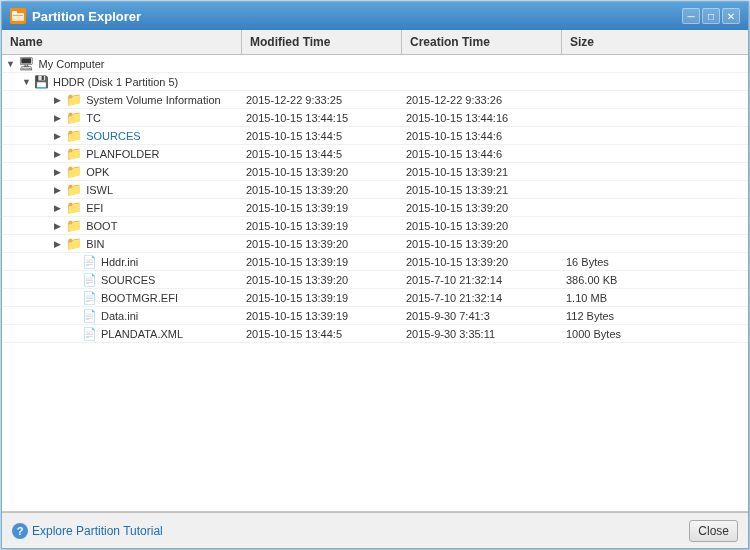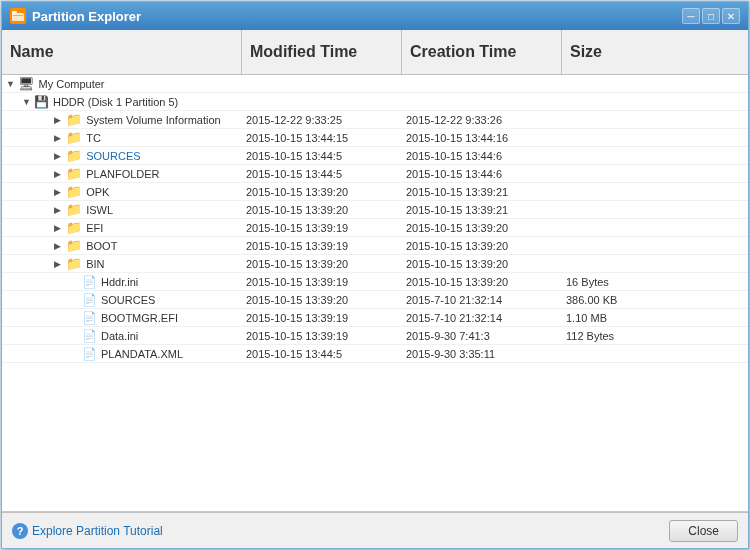"Name" .col-header { font-size: 16px -> 12px; padding: 13px 8px -> 5px 8px }
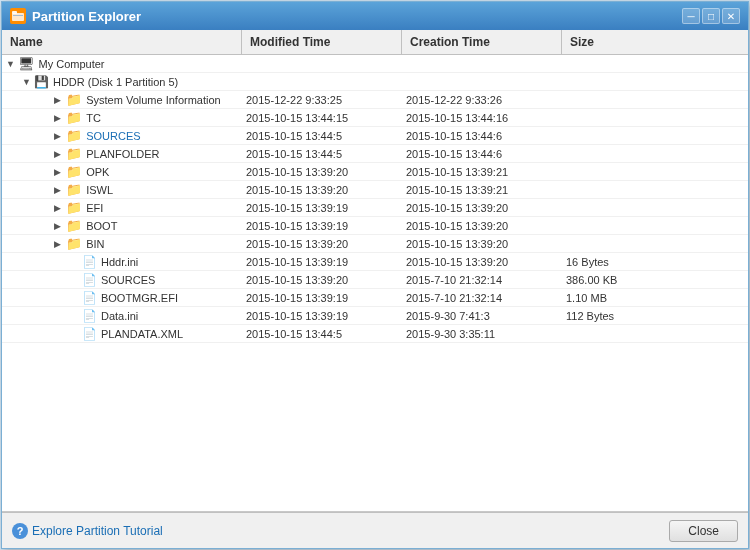"1000 Bytes" div.tree-cell { html: none -> <div>1000 Bytes</div> }
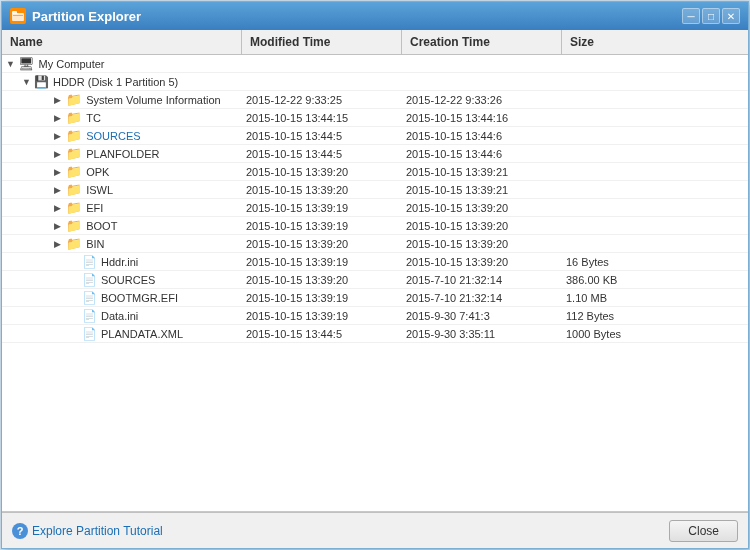"Close" .close-btn { padding: 3px 18px -> 3px 8px }
